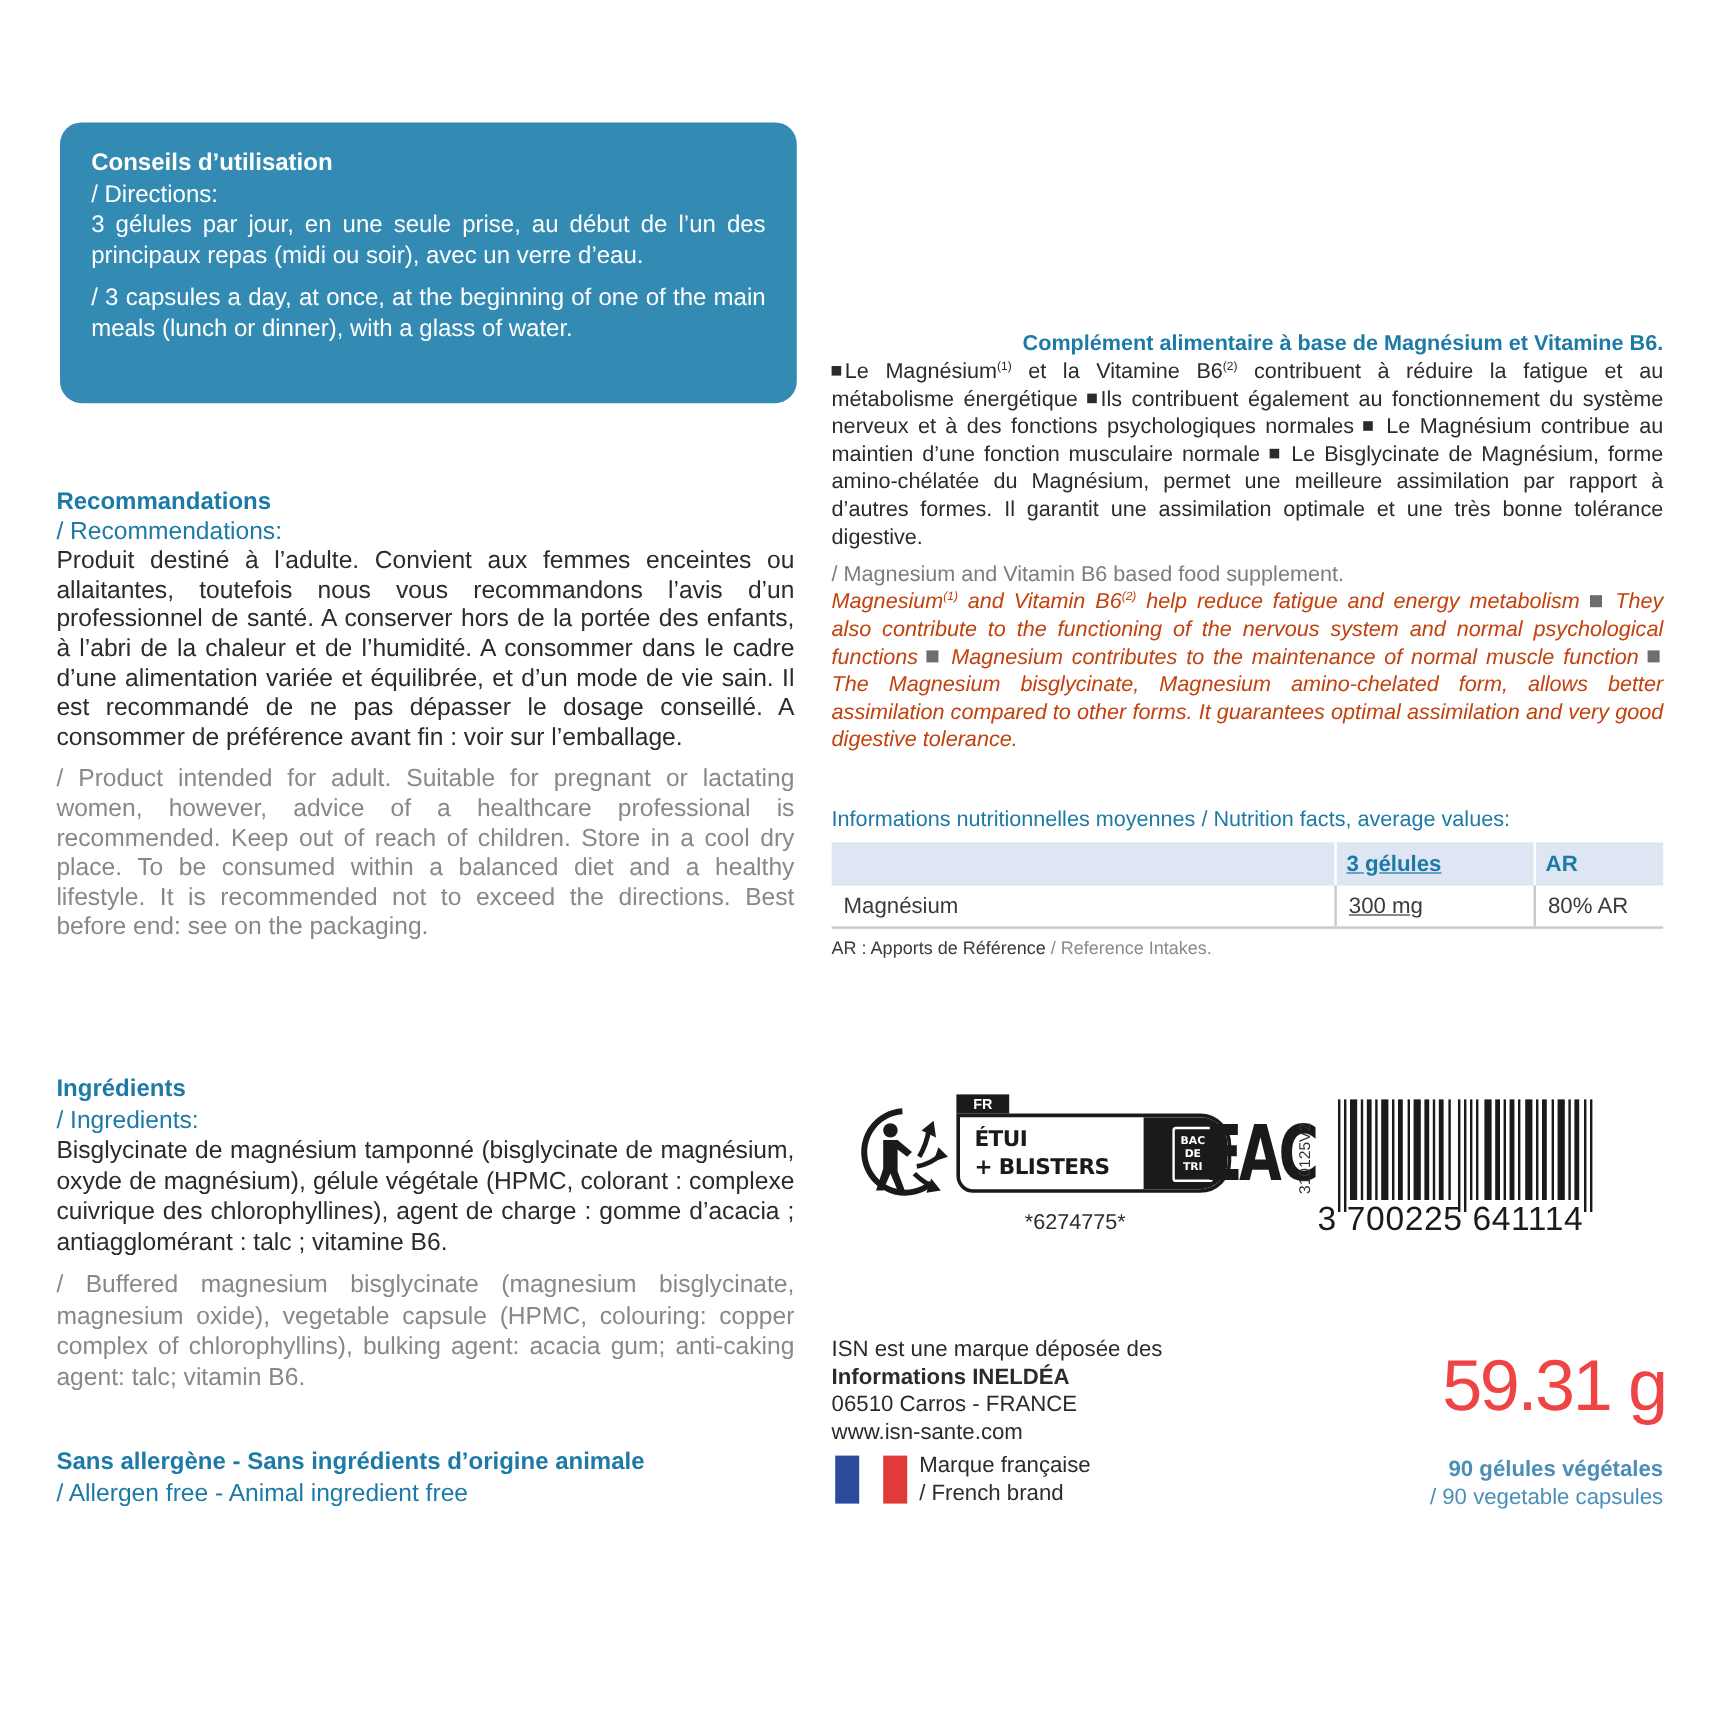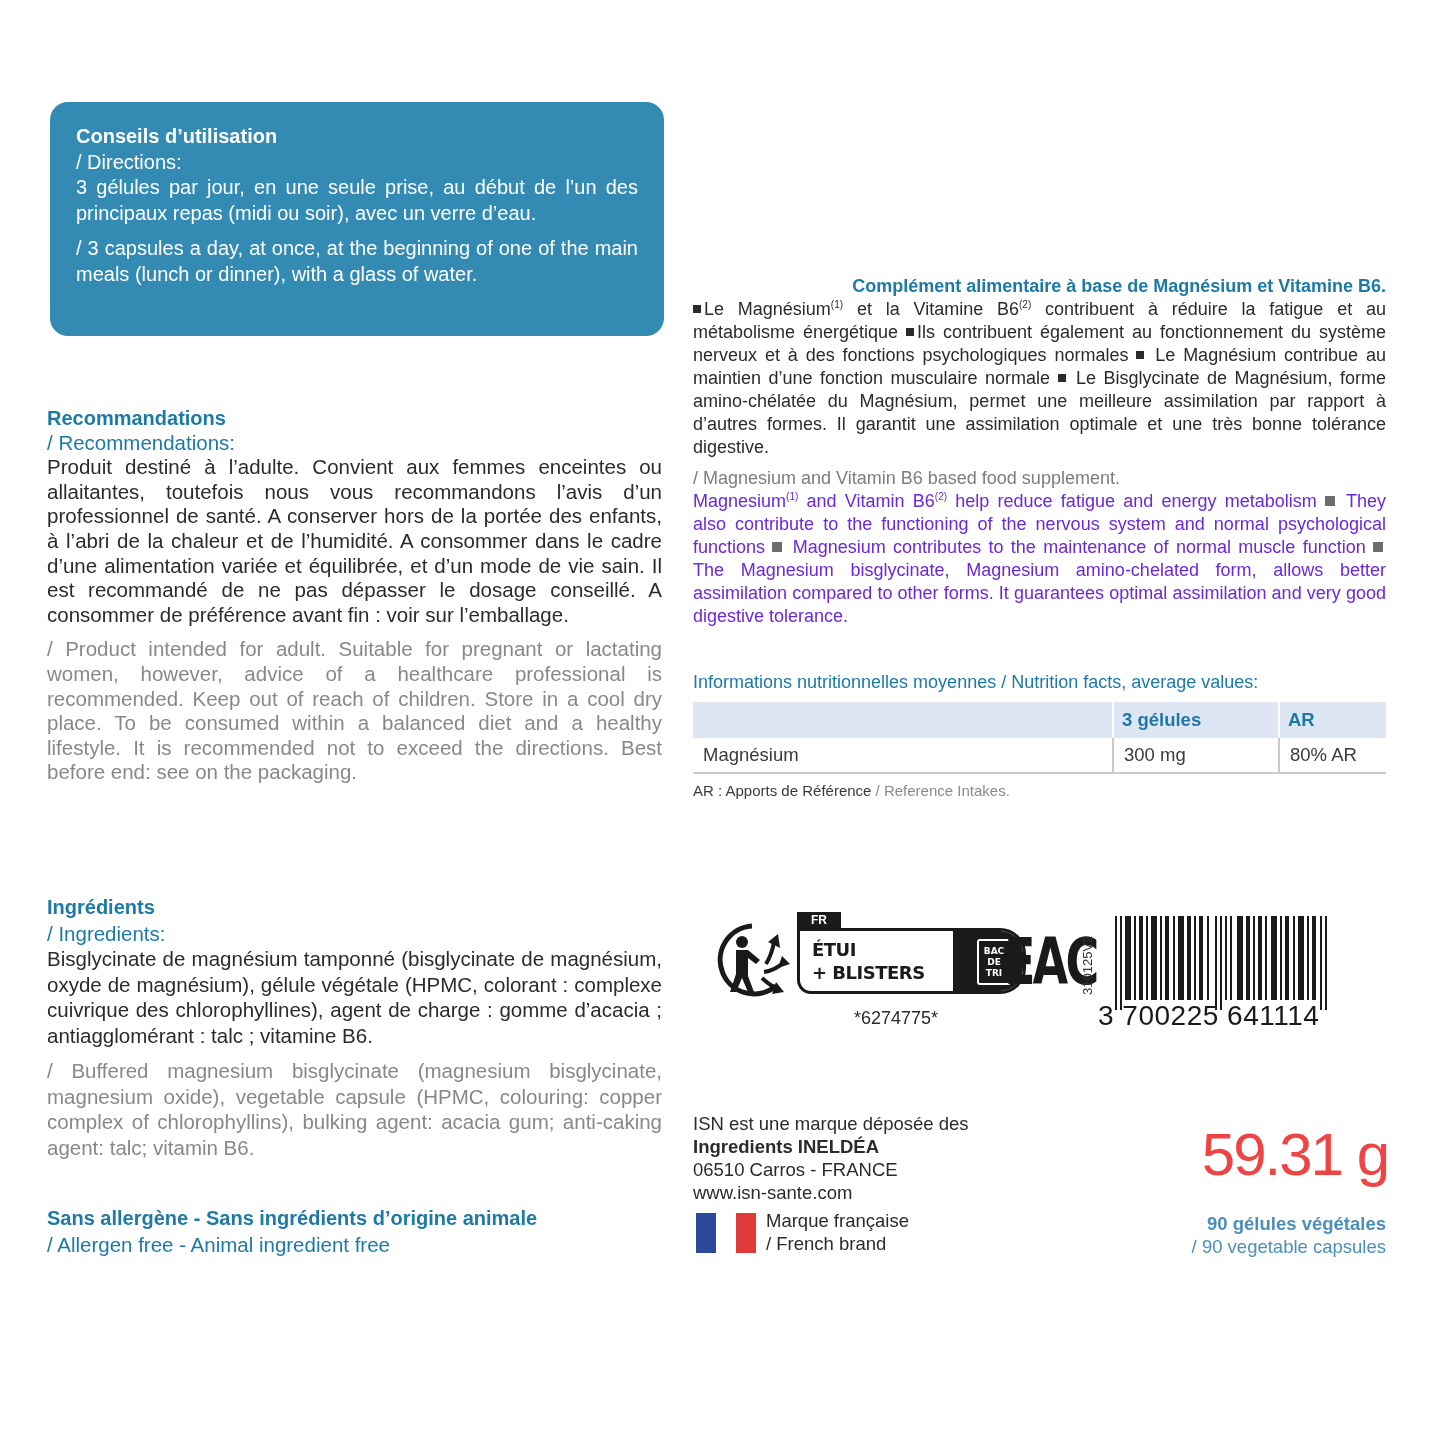"Magnesium(1) and Vitamin B6(2) help" #supplement .en { color: #6d28d9 -> #c2410c; font-style: none -> italic }
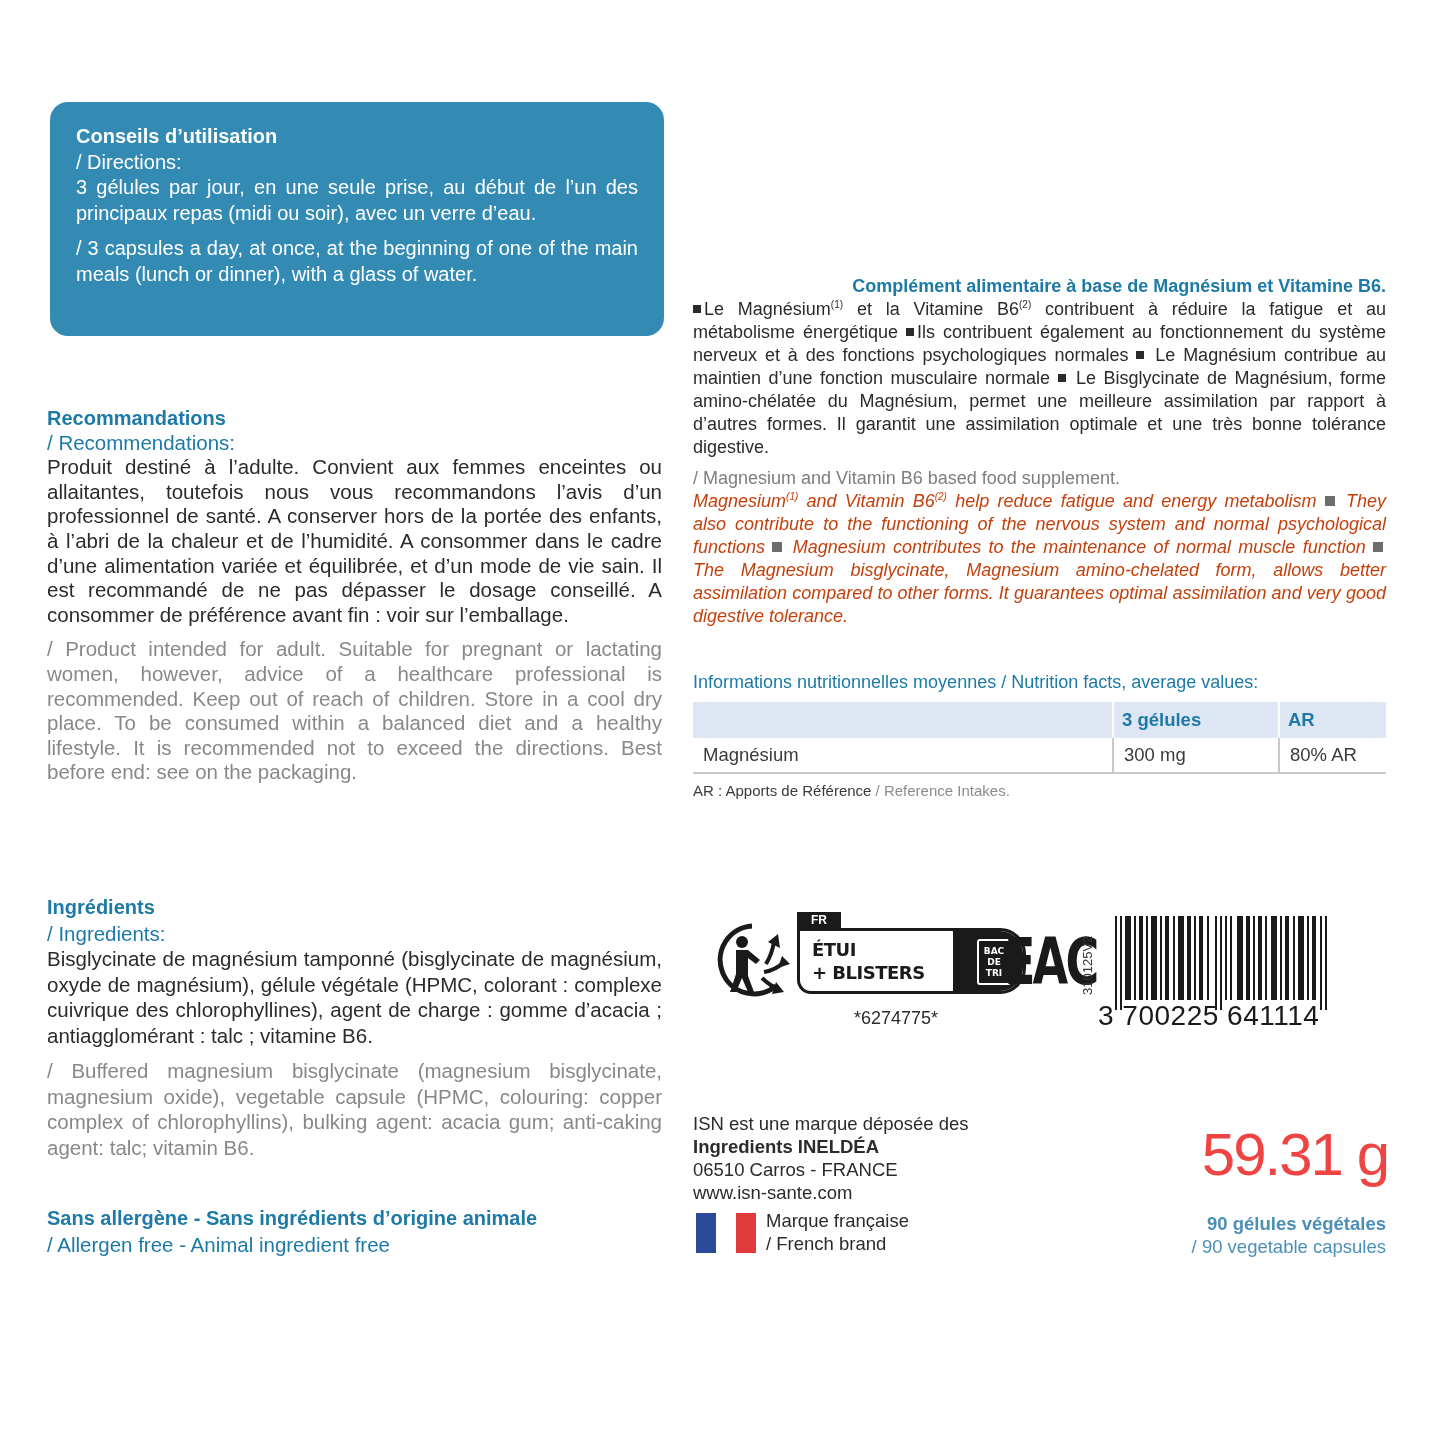"3 gélules" th.c2, td.c2 { text-decoration: none -> underline }
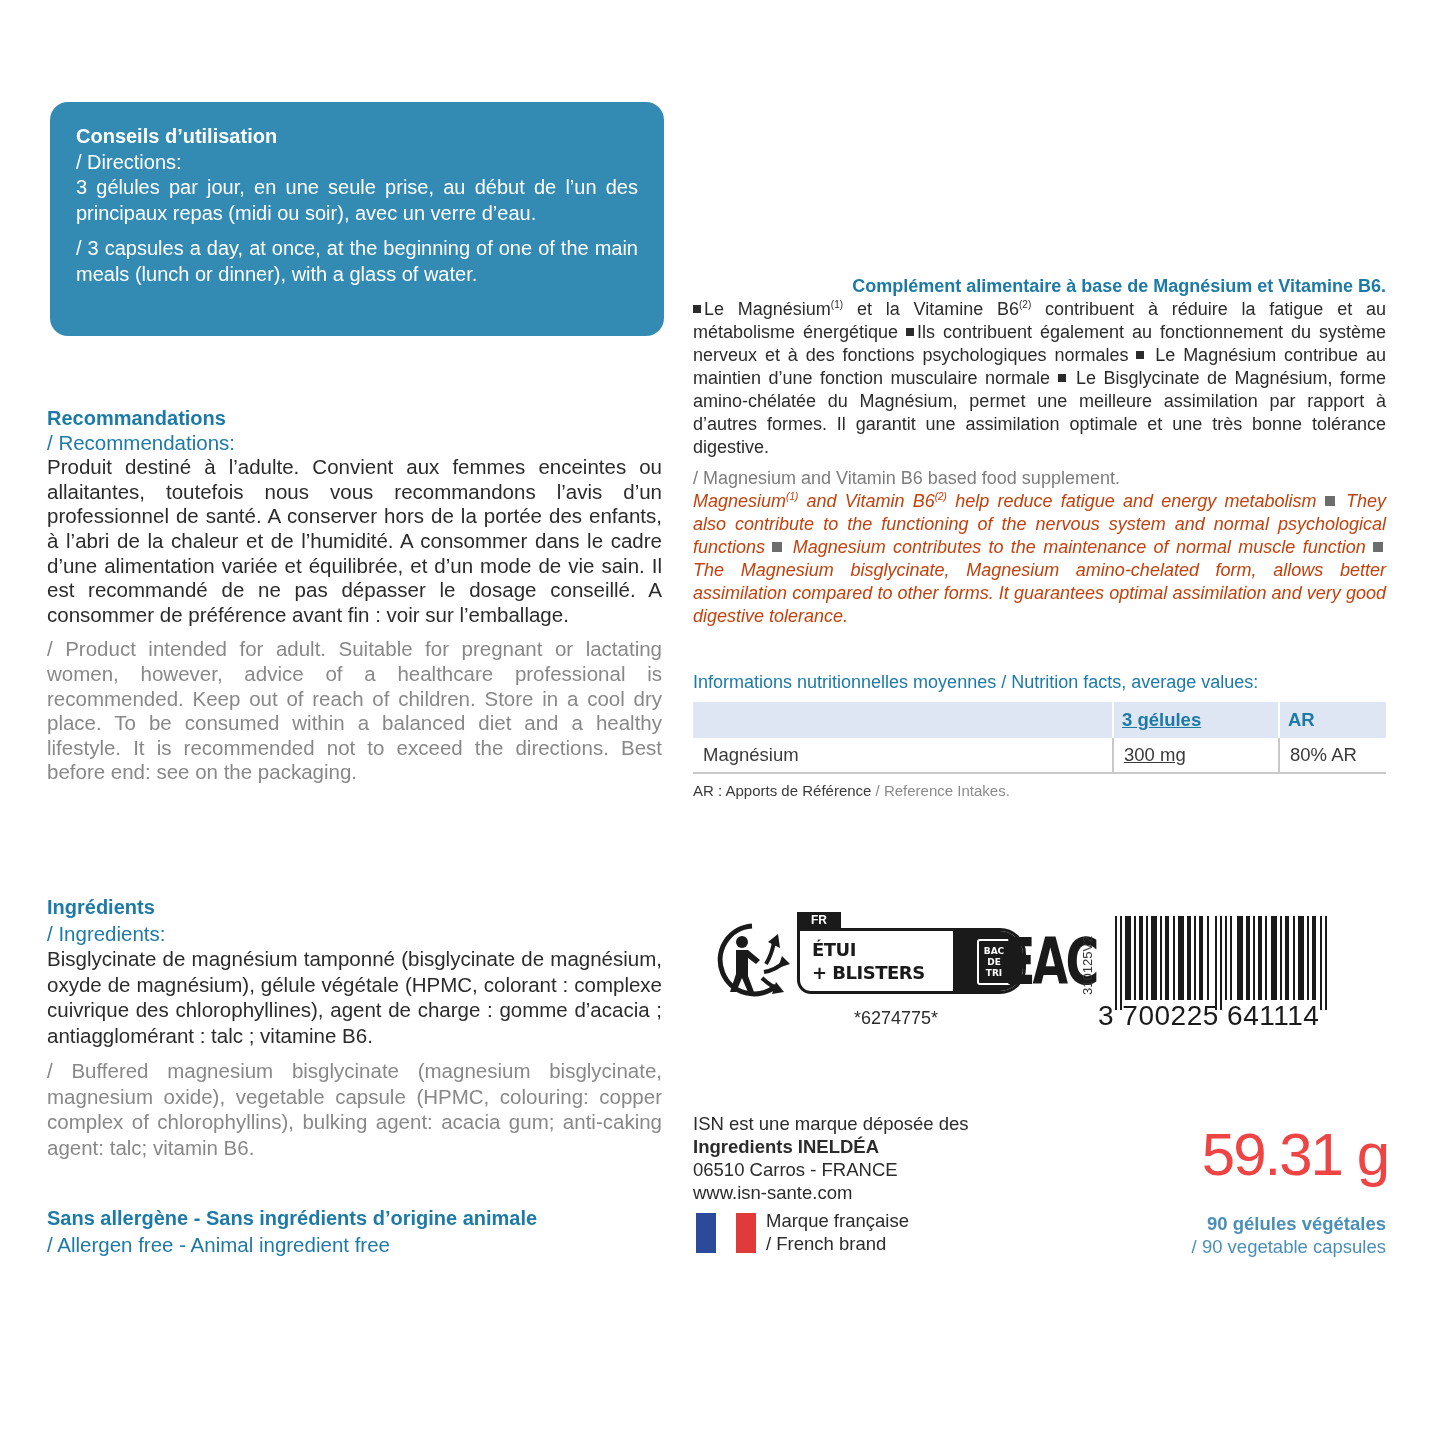"Ingredients INELDÉA" div.b { text: Ingredients -> Informations }
